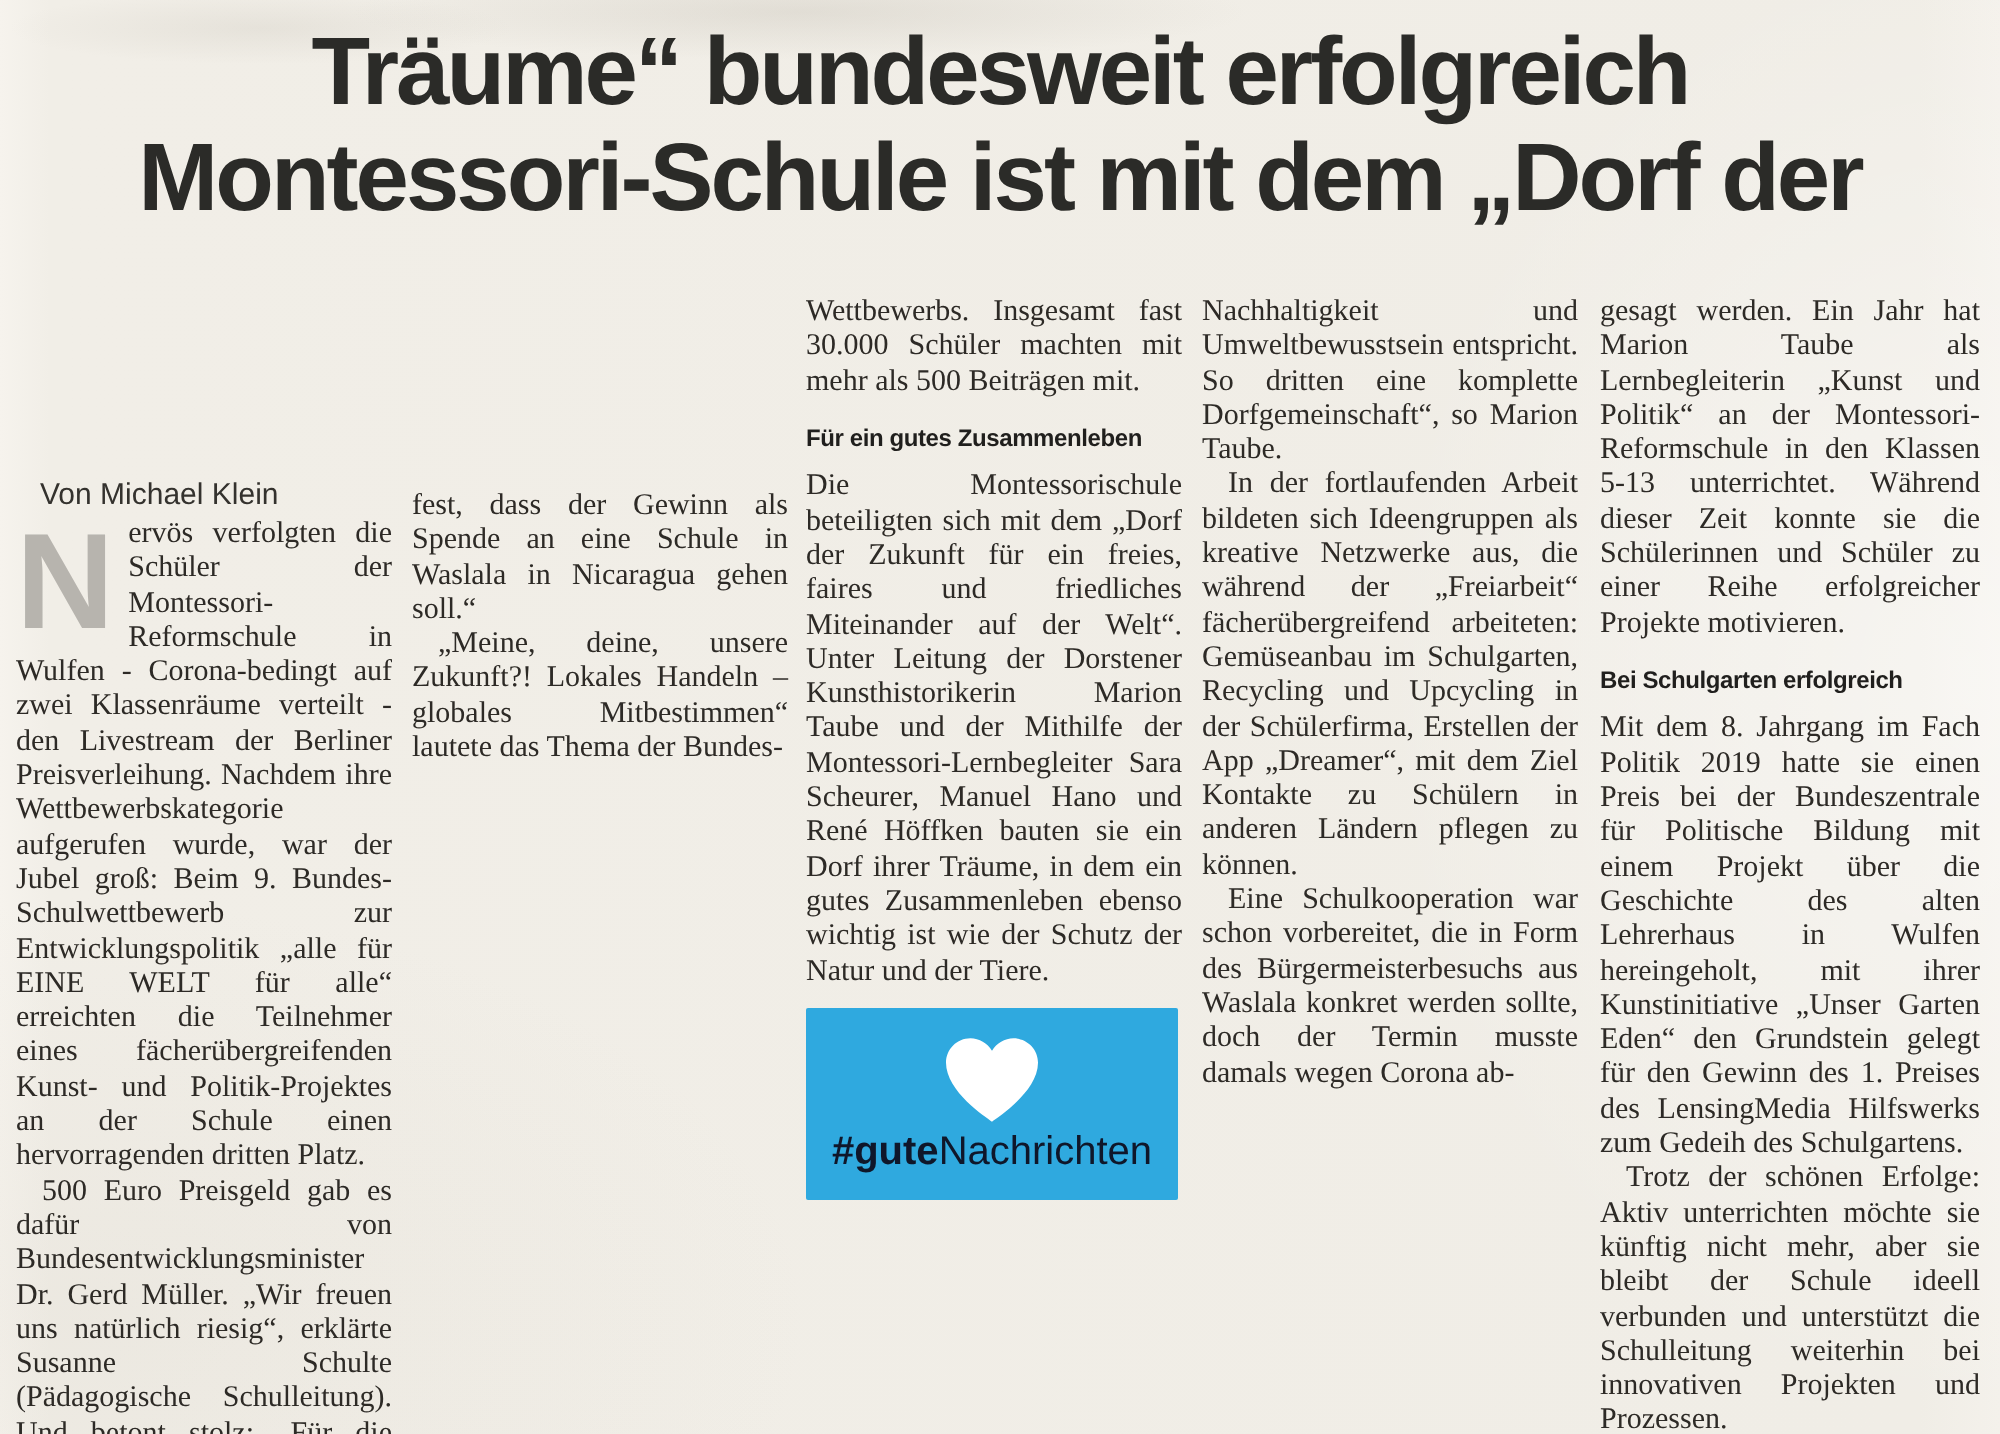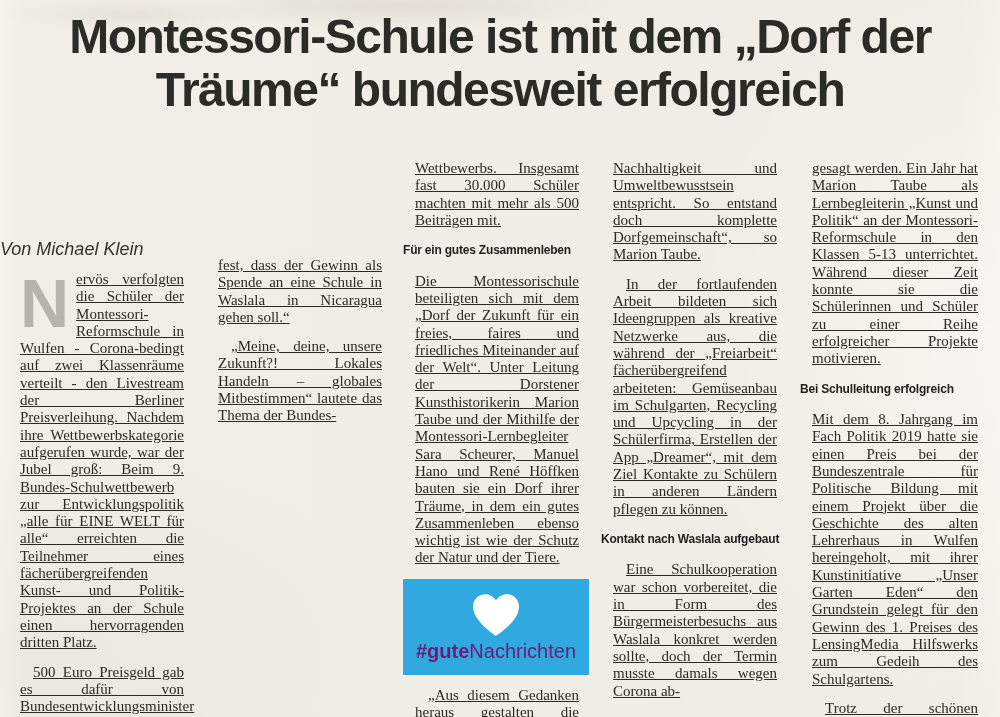"Montessori-Schule ist mit dem „Dorf" div { order: before "Träume“ bundesweit erfolgreich" -> after "Träume“ bundesweit erfolgreich" }
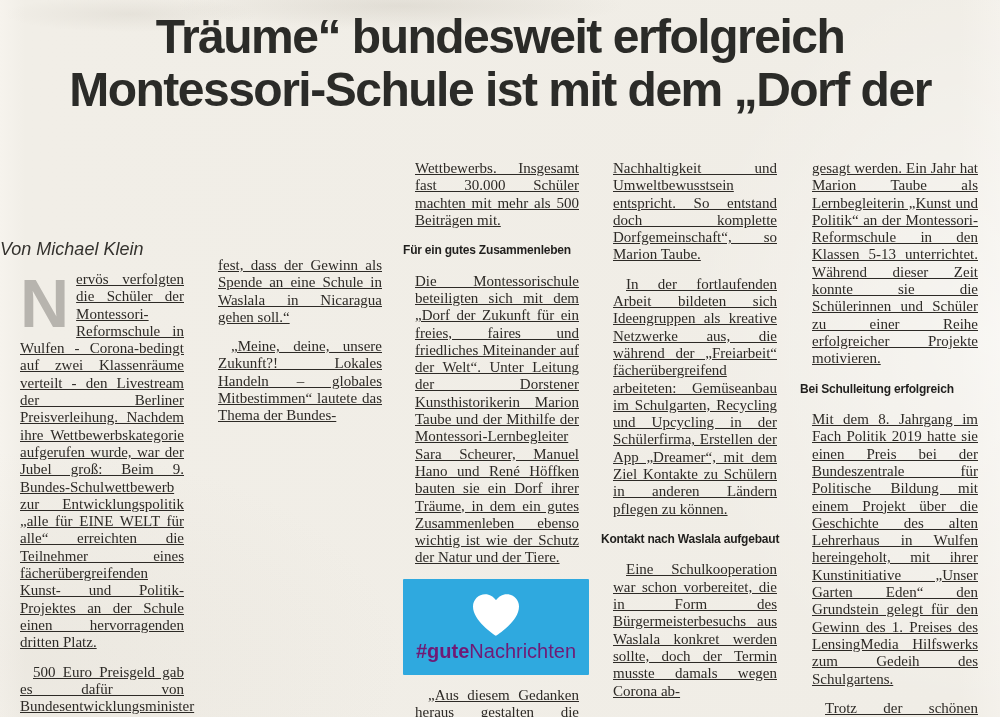"Wettbewerbs. Insgesamt fast 30.000" .col p { margin: 12px -> 0; text-decoration: underline -> none }
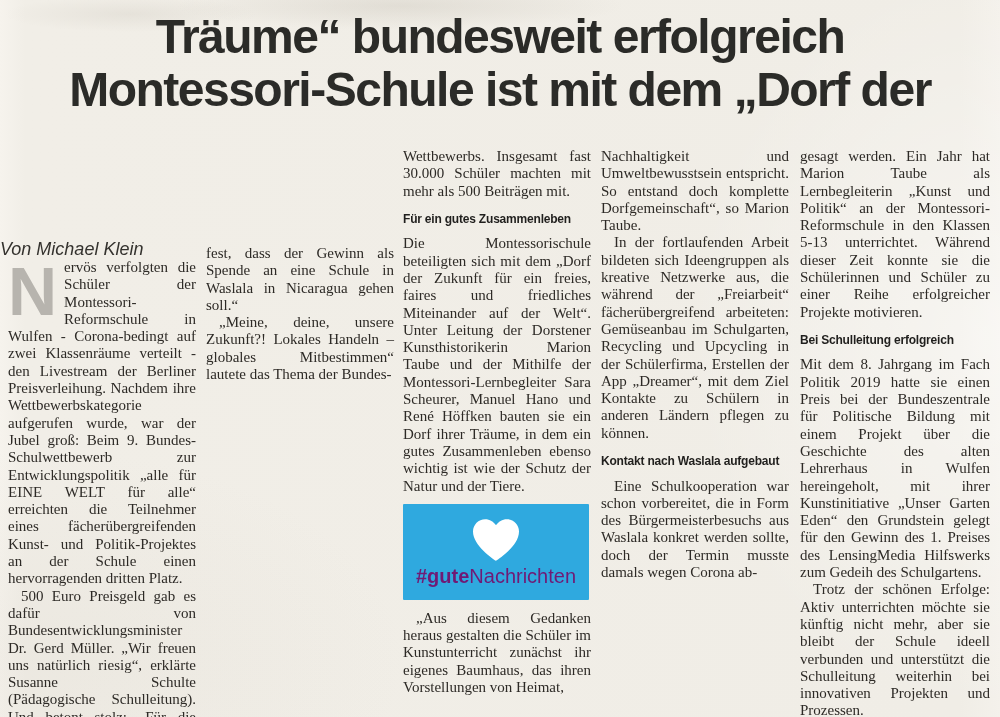"Nachhaltigkeit und Umweltbewusstsein" p { text: entstand doch -> dritten eine }
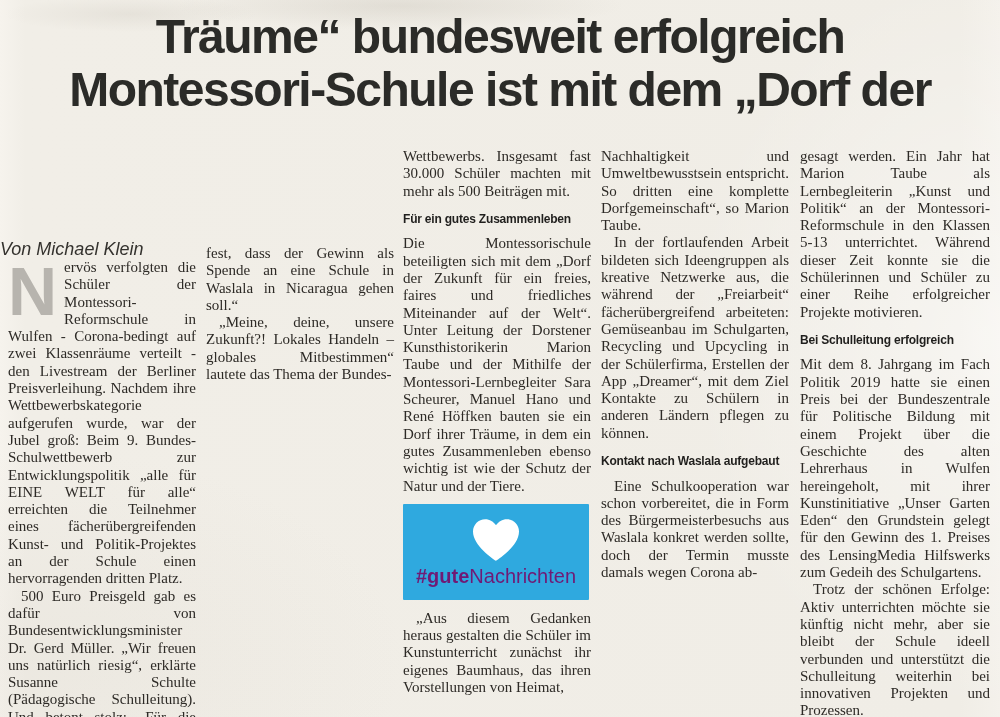"Von Michael Klein" .byline { font-size: 18px -> 15px; font-style: italic -> none; left: 0 -> 20px }
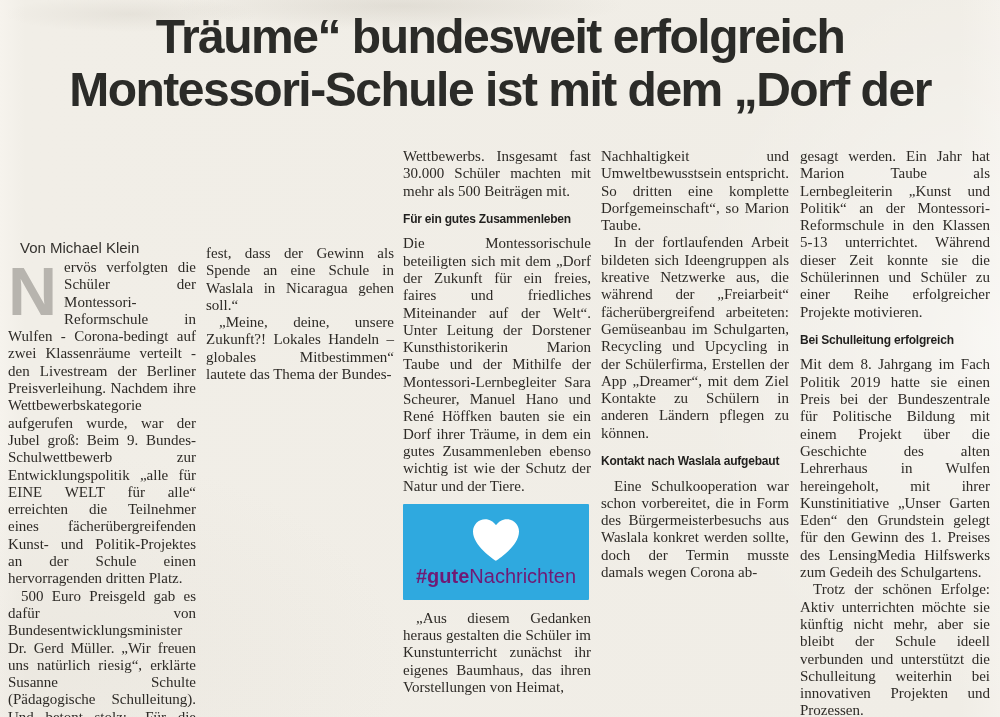"Bei Schulleitung erfolgreich" h3.subhead { text: Schulleitung -> Schulgarten }
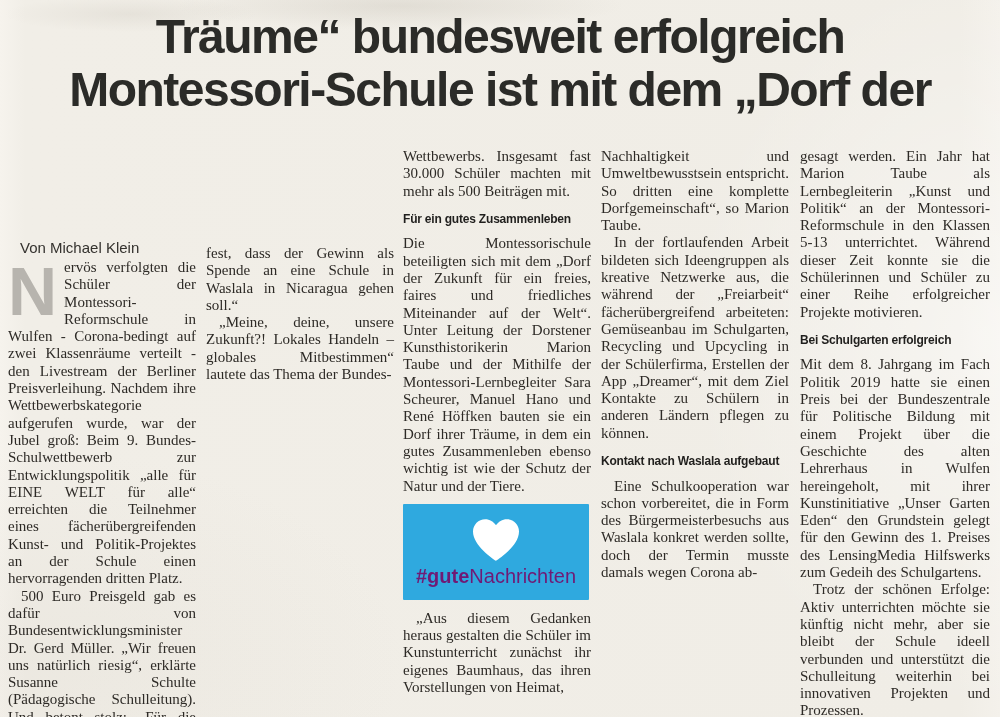"Kontakt nach Waslala aufgebaut" h3.subhead { html: <h3>Kontakt nach Waslala aufgebaut</h3> -> none }
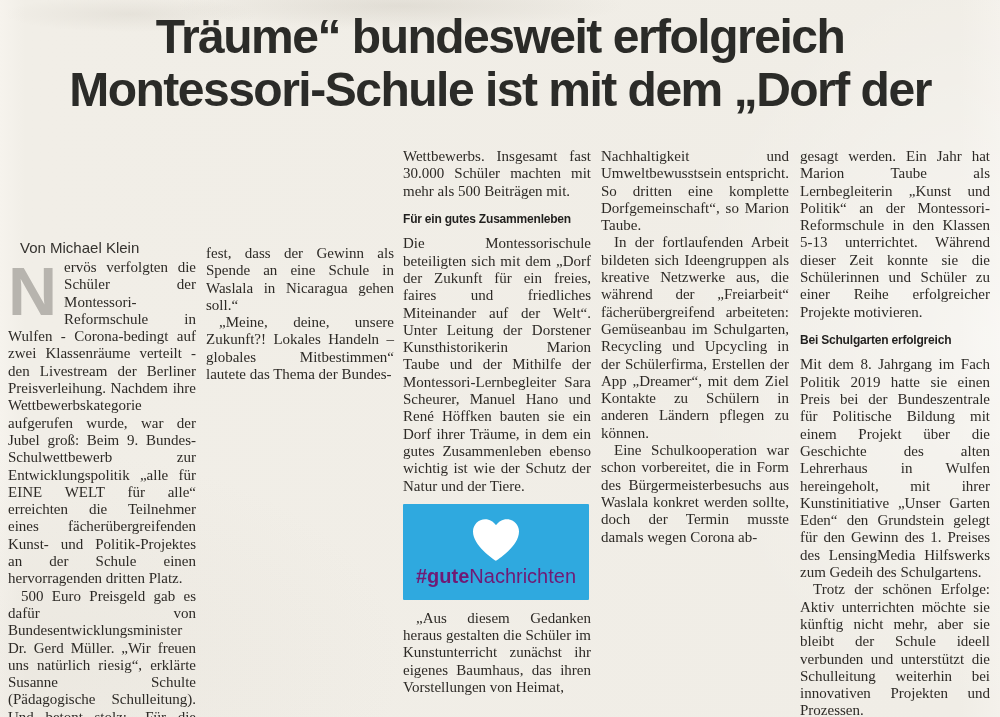"#guteNachrichten" .bluebox .tag { color: #701a75 -> #0f172a }
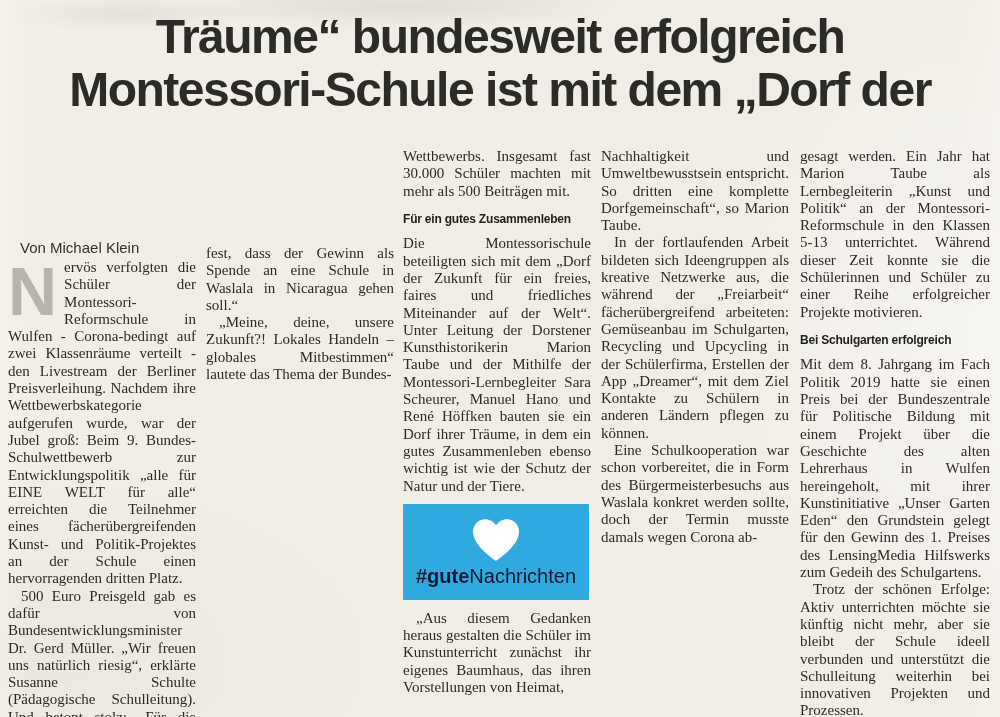"„Aus diesem Gedanken heraus gestalten" p.indent { html: <p>„Aus diesem Gedanken heraus gestalten die Schüler im Kunstunterricht zunächst ihr eigenes Baumhaus, das ihren Vorstellungen von Heimat,</p> -> none }
